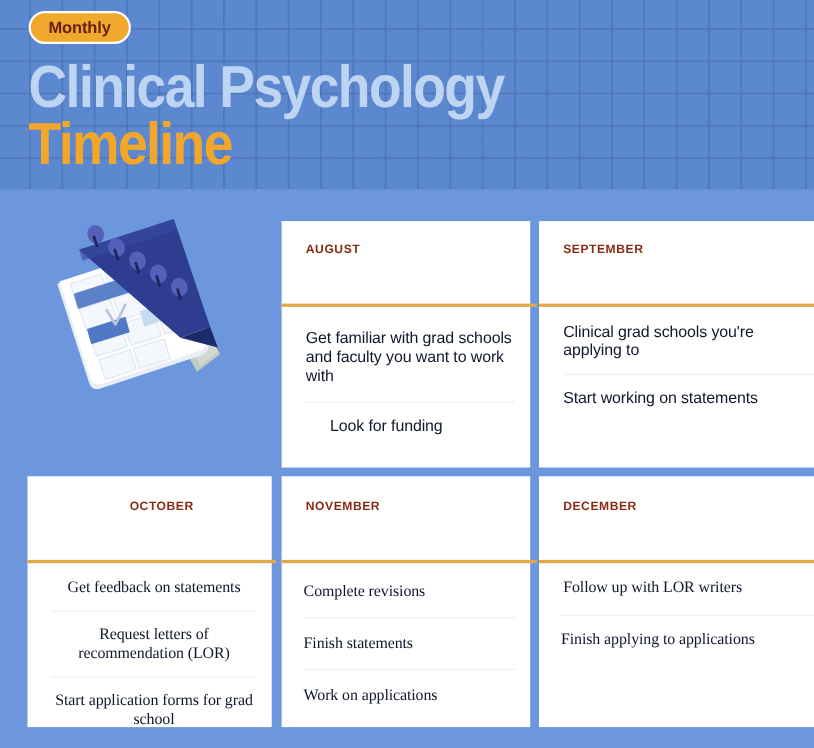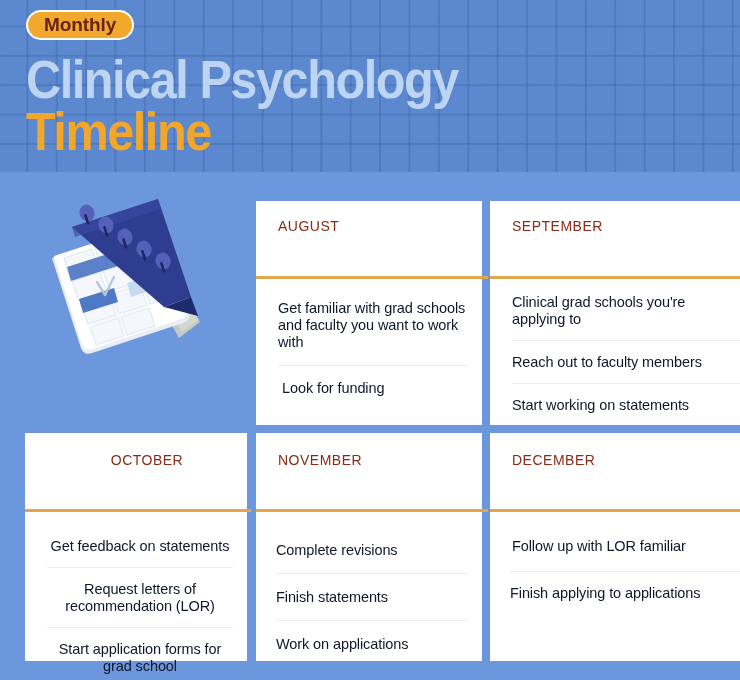"Monthly" .badge { font-size: 19px -> 15px }
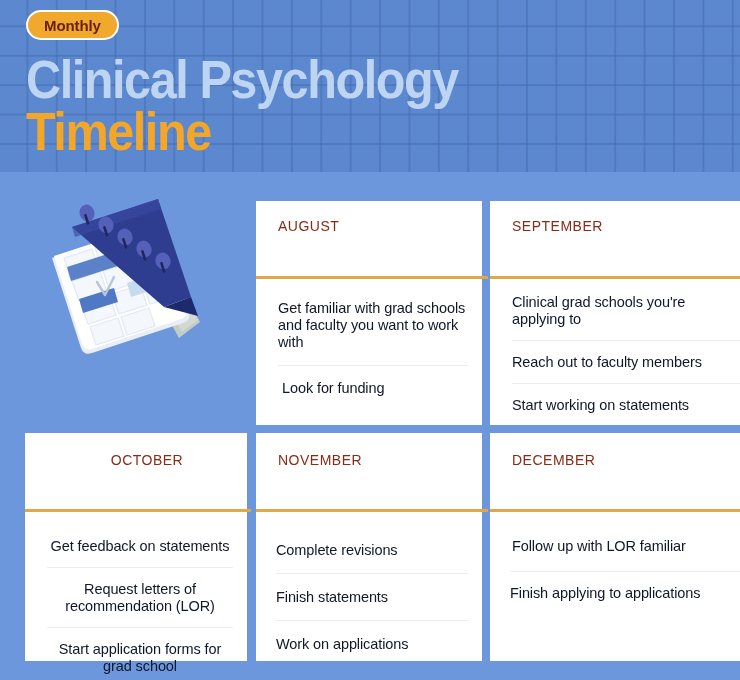"AUGUST" .month-name { font-size: 14px -> 11px; font-weight: normal -> bold }
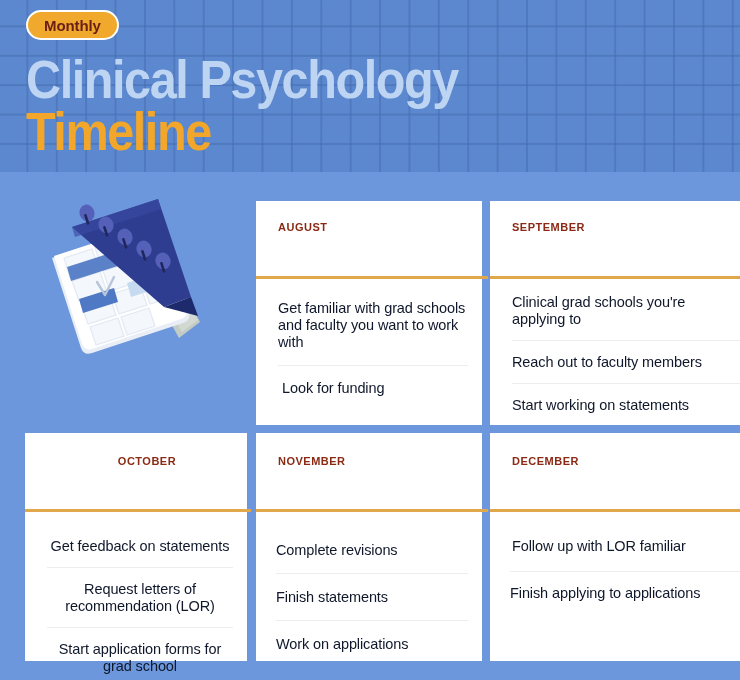"Reach out to faculty members" div.item { html: <div>Reach out to faculty members</div> -> none }
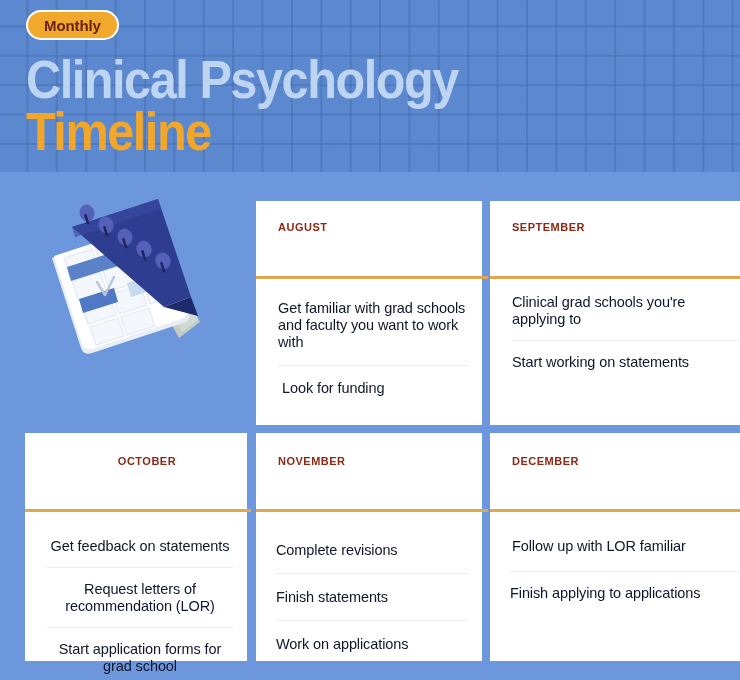"Look for funding" .aug .item:nth-child(2) { margin-left: none -> 18px }
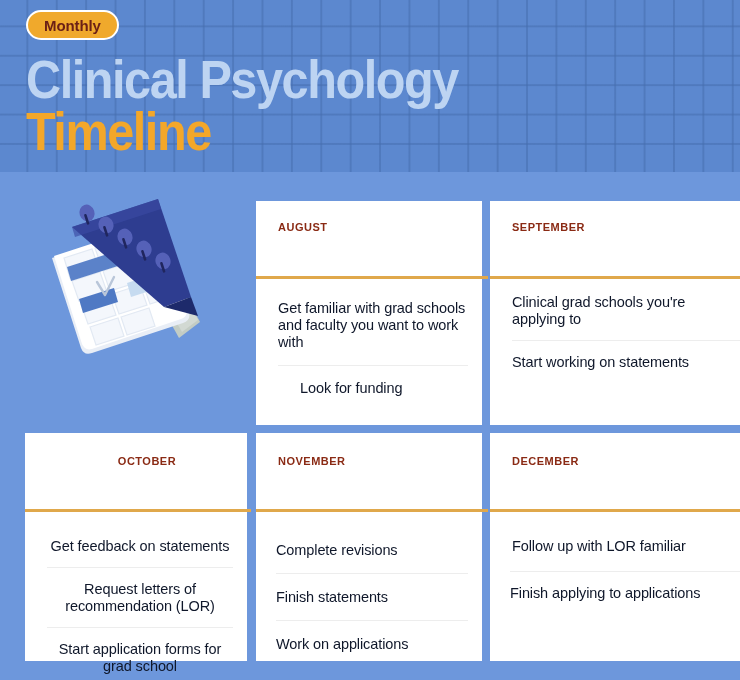"Get feedback on statements" .card-r2 .items { font-family: none -> Liberation Serif, serif; top: 88px -> 76px }
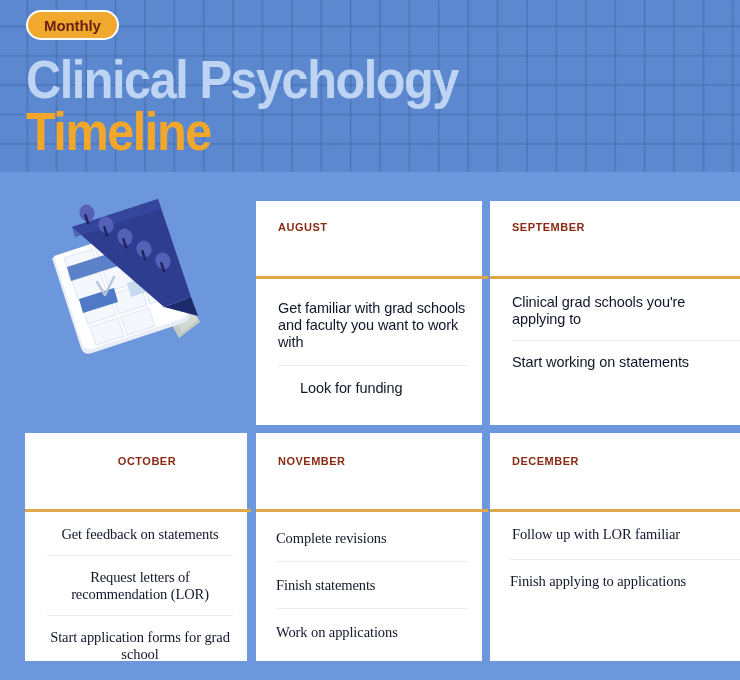"Follow up with LOR familiar" div.item { text: familiar -> writers }
